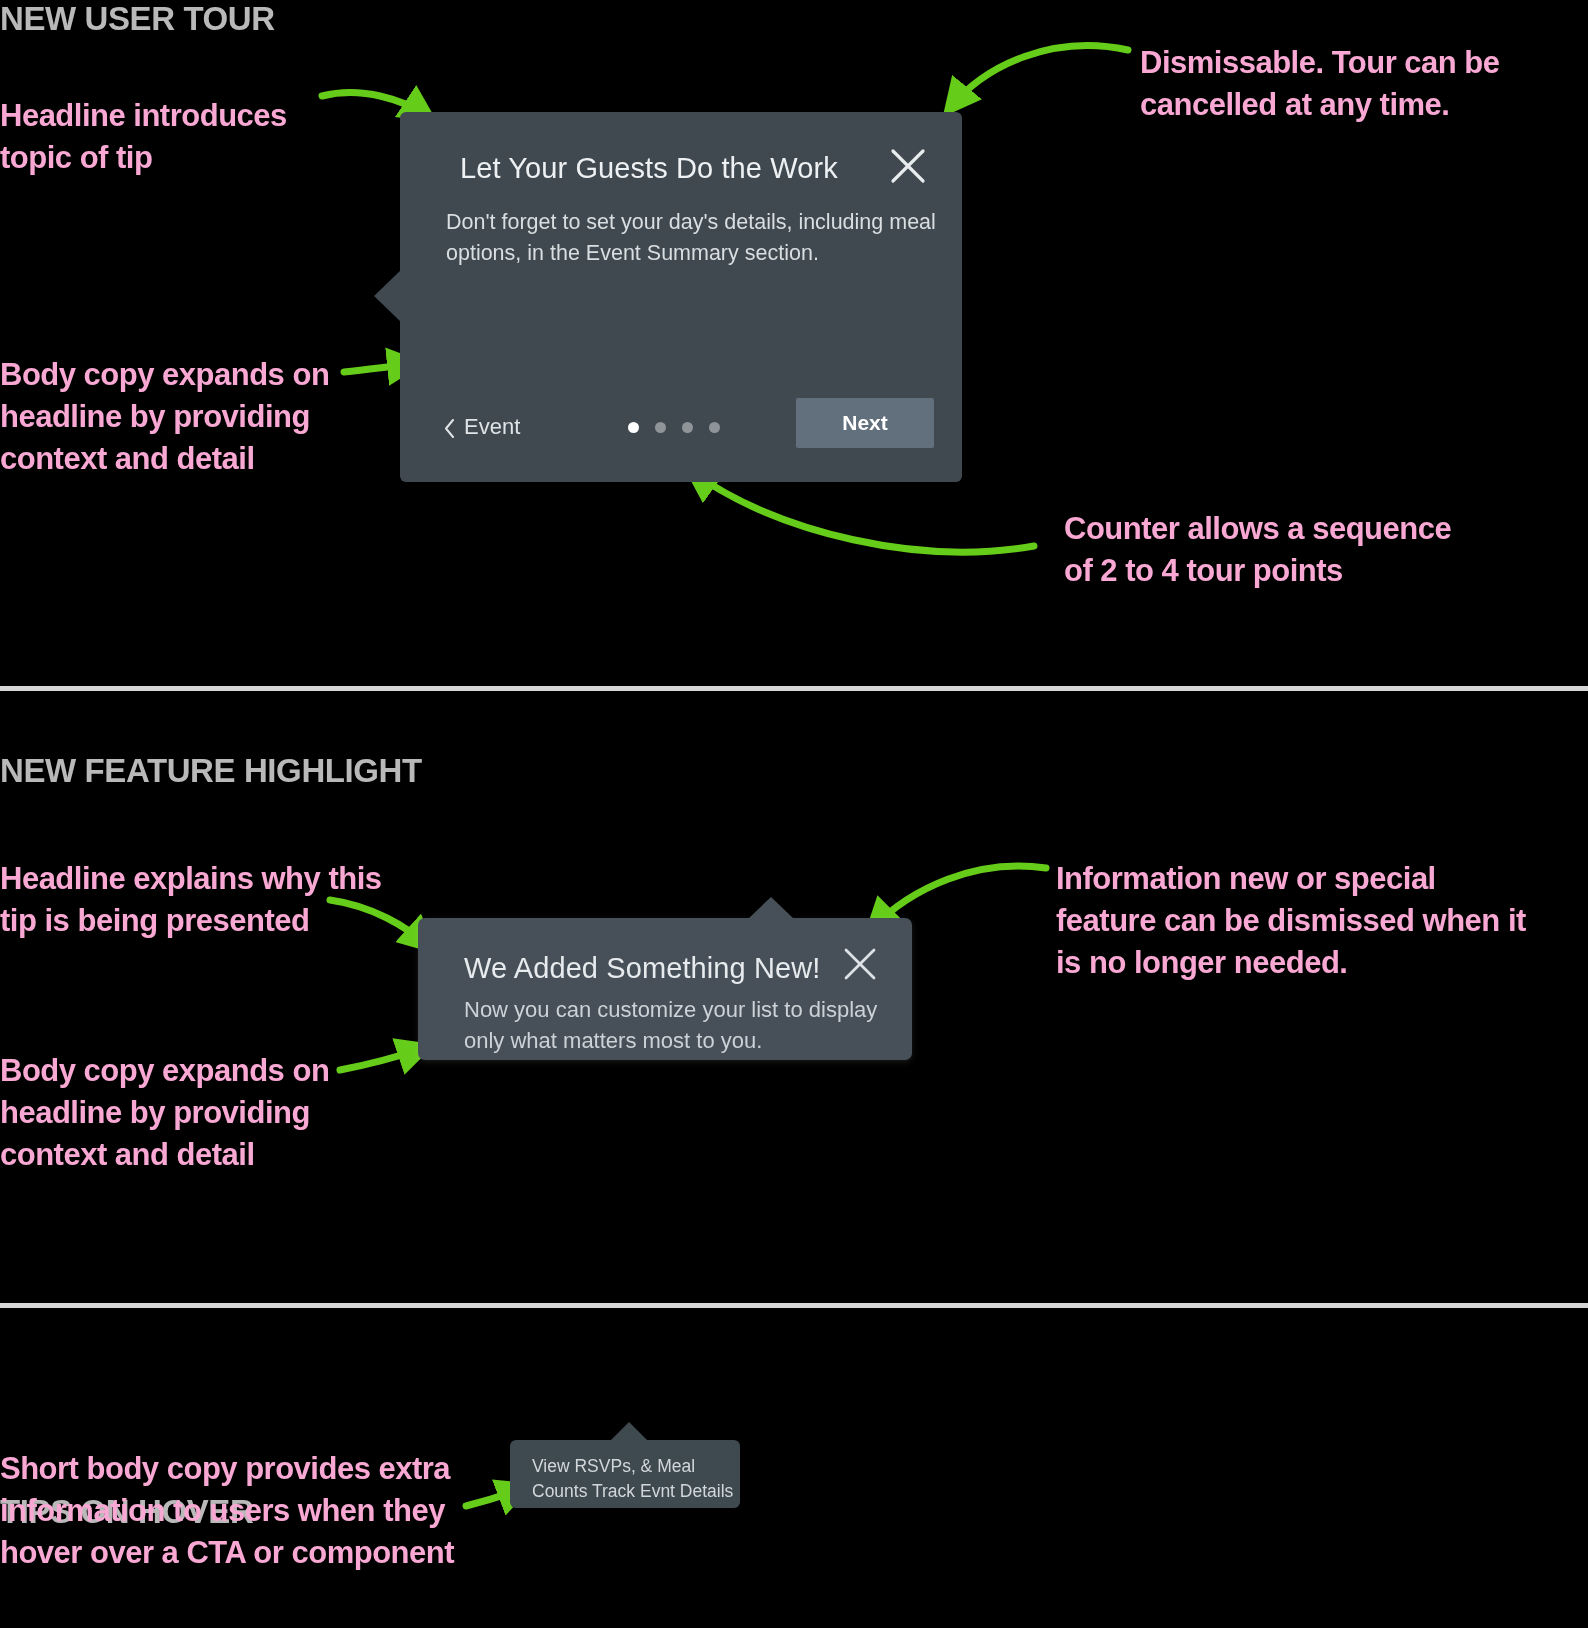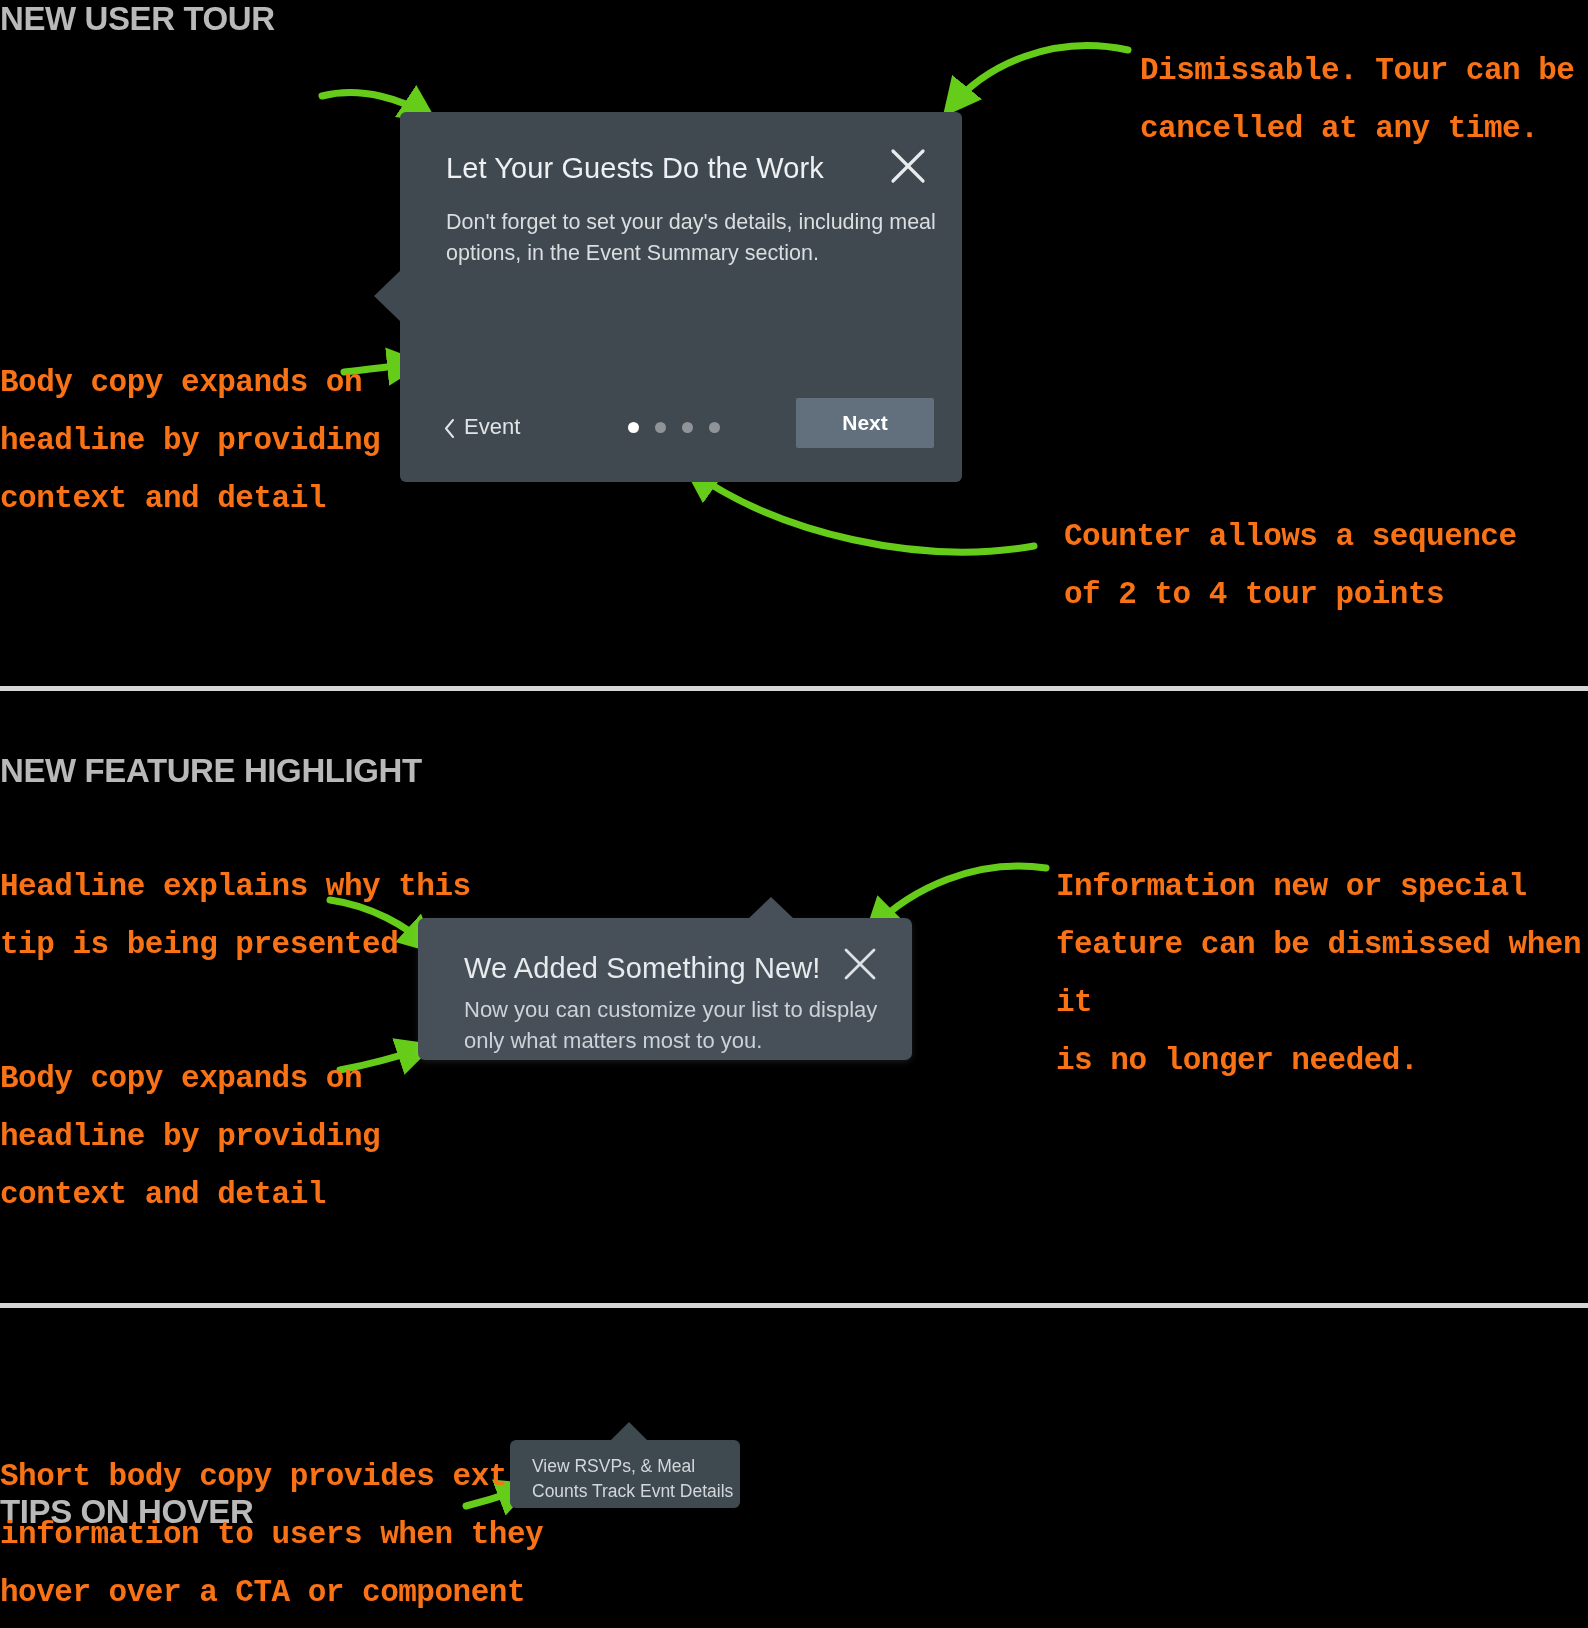"Dismissable. Tour can be" .annot { color: #f97316 -> #f9a8d4; font-family: Liberation Mono, monospace -> Liberation Sans, sans-serif; line-height: 58px -> 42px }
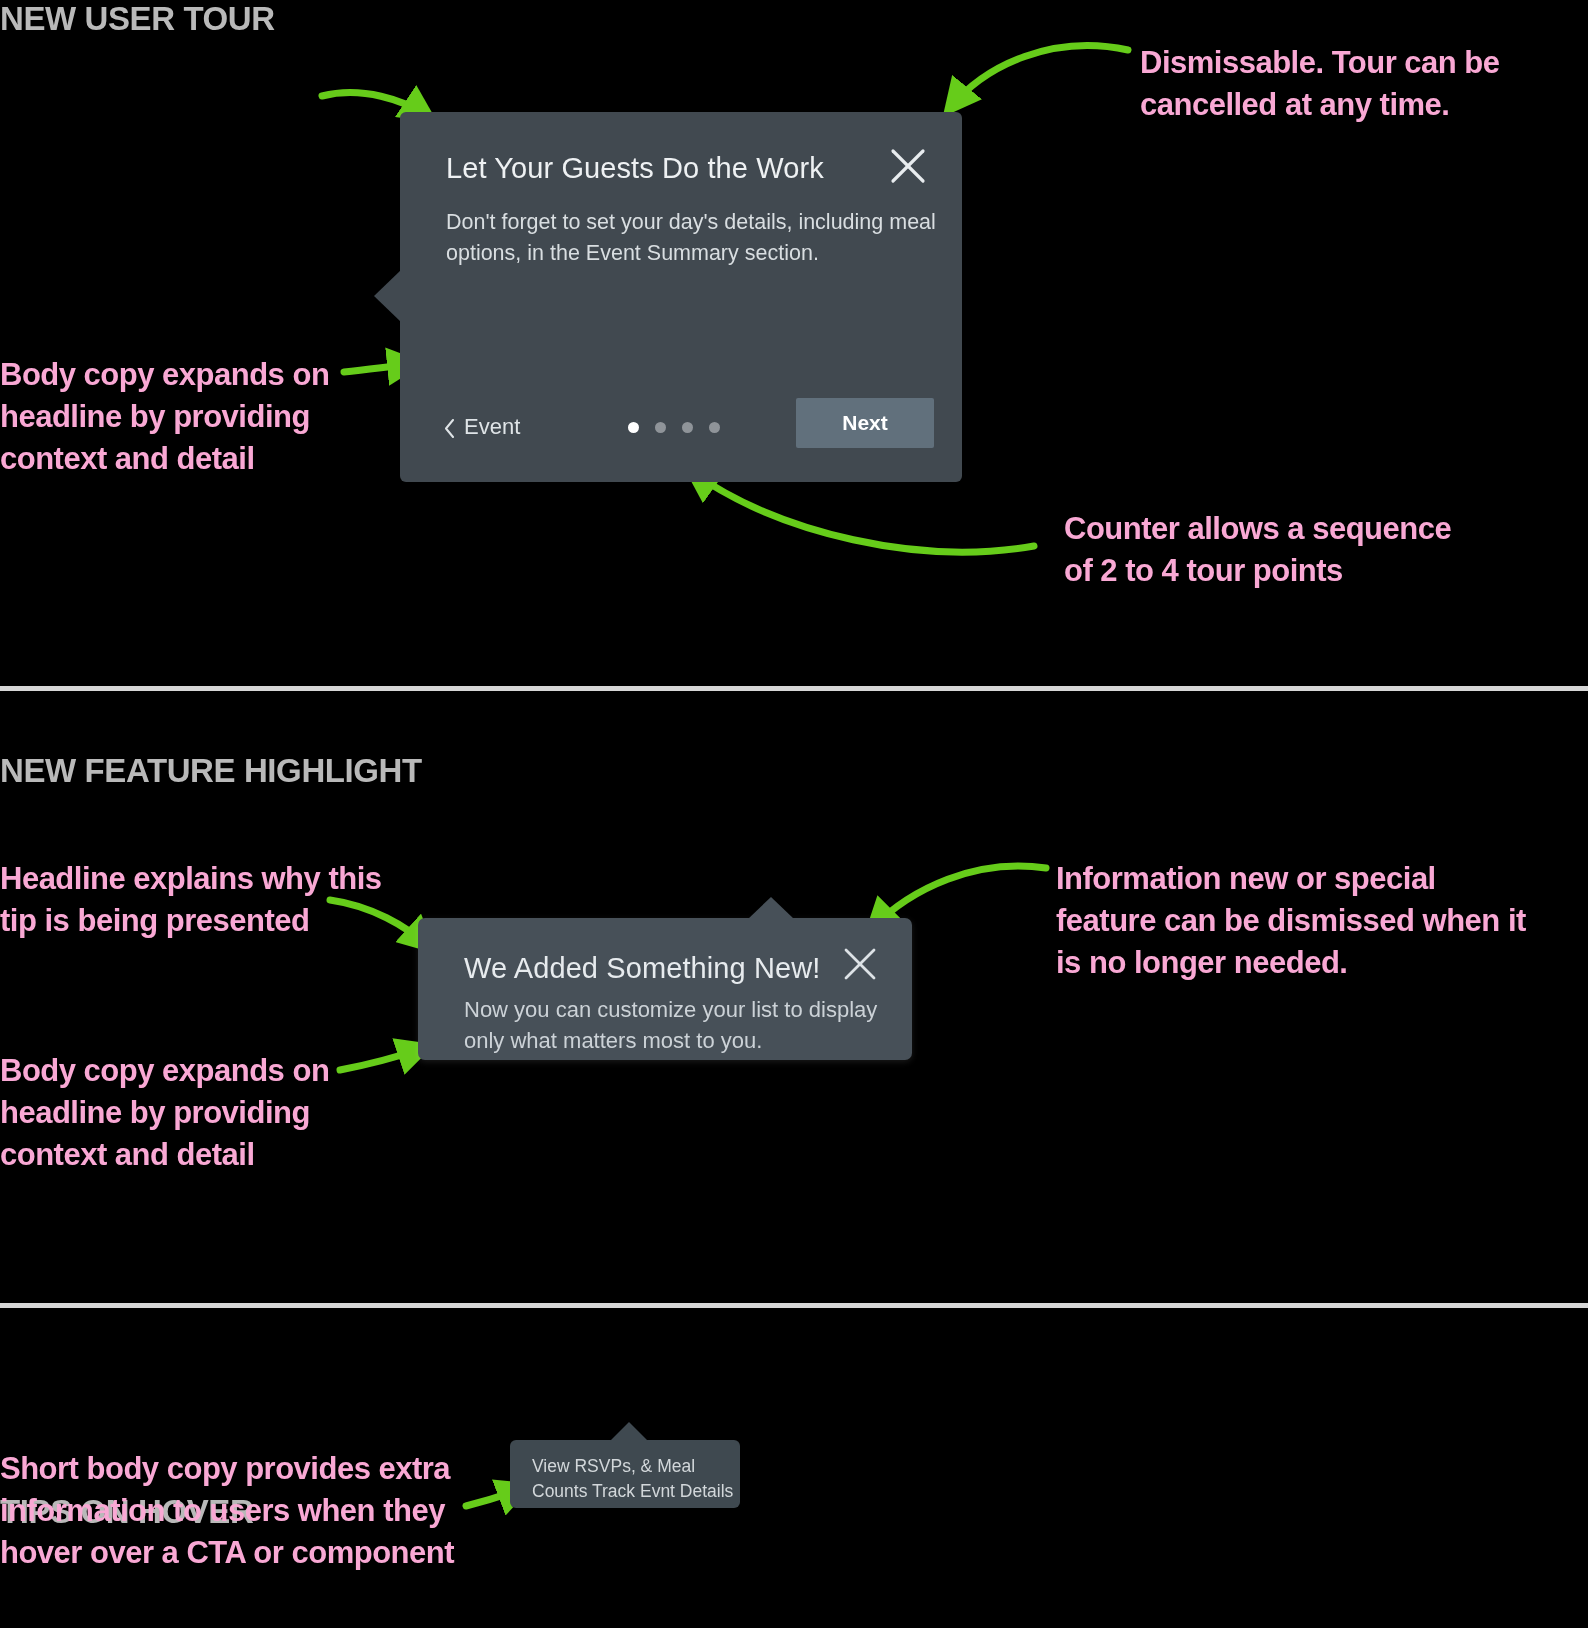"Headline introduces" div.annot { html: none -> <div>Headline introduces topic of tip</div> }
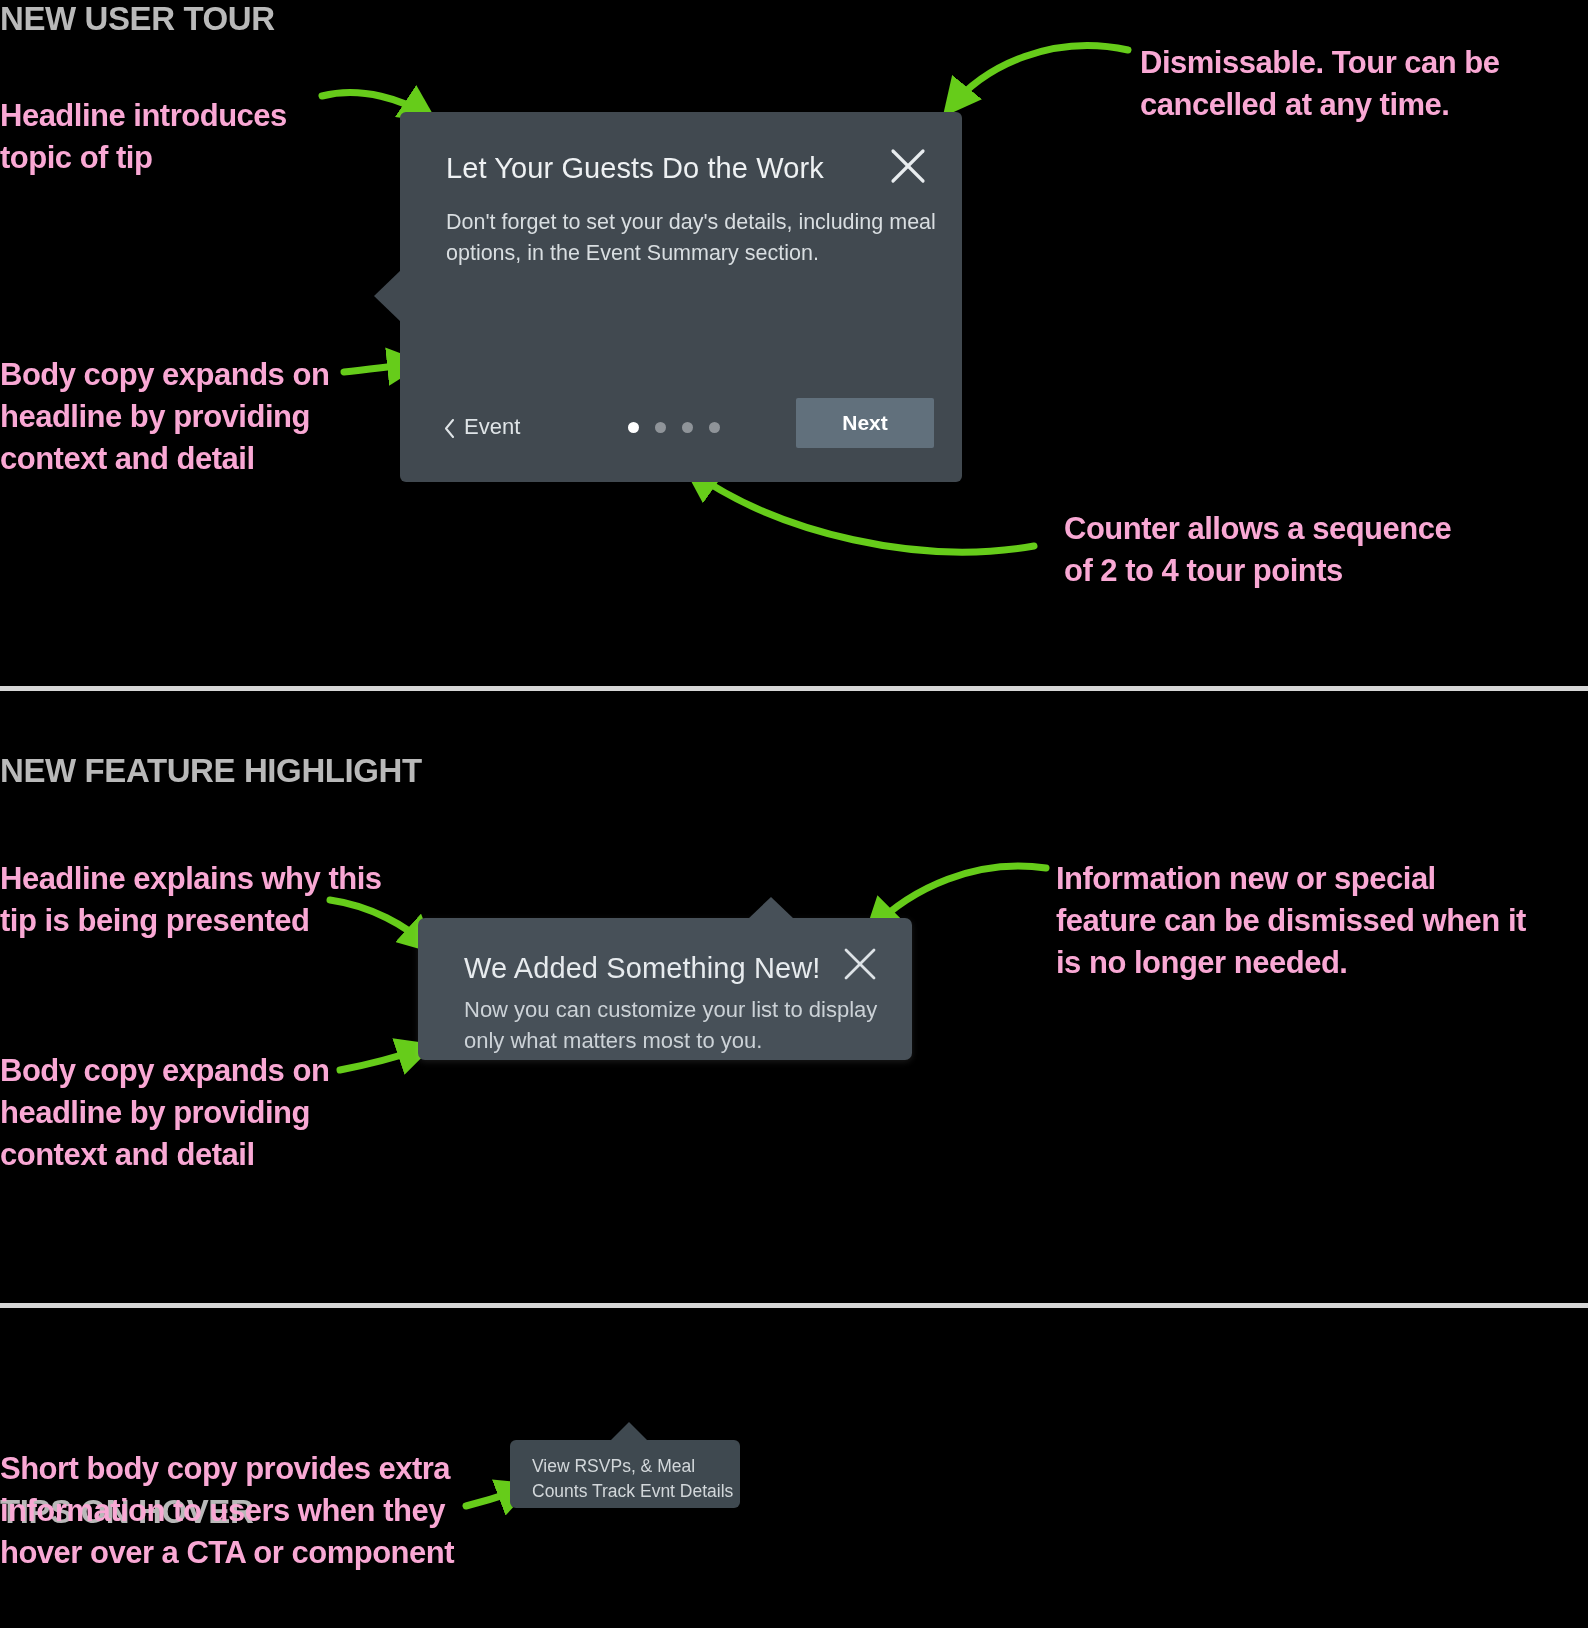"Let Your Guests Do the" .tour-title { left: 46px -> 60px }
